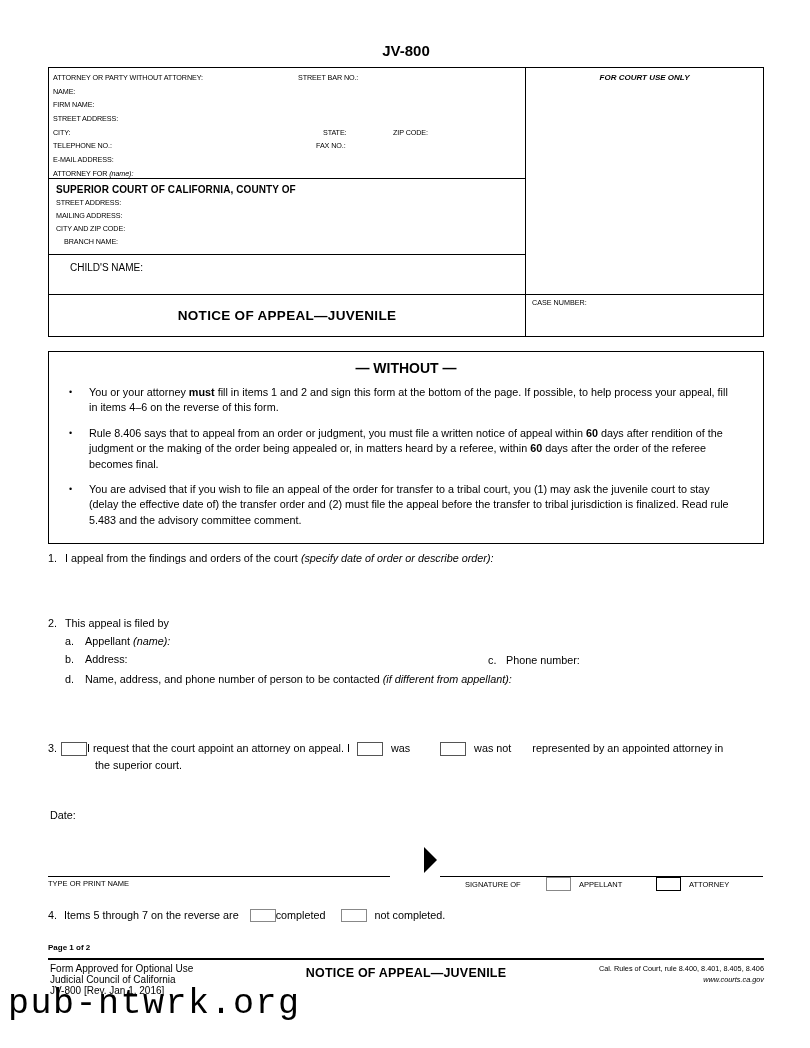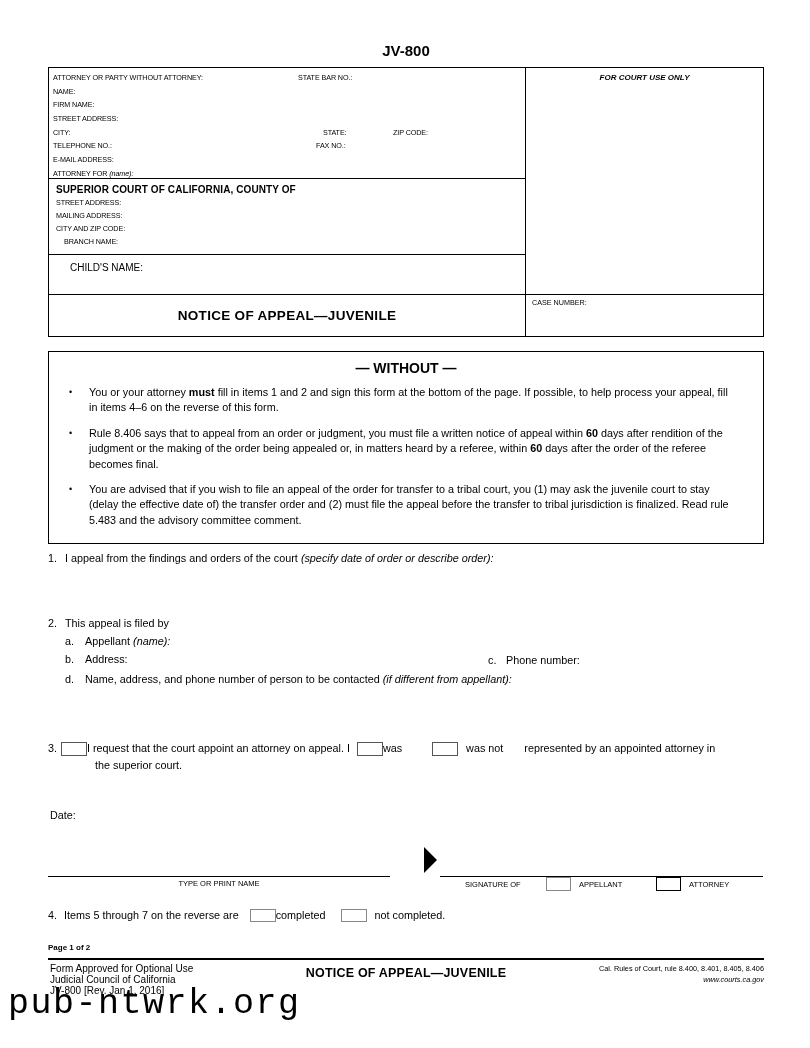"STATE BAR NO.:" span.fl { text: STATE -> STREET }
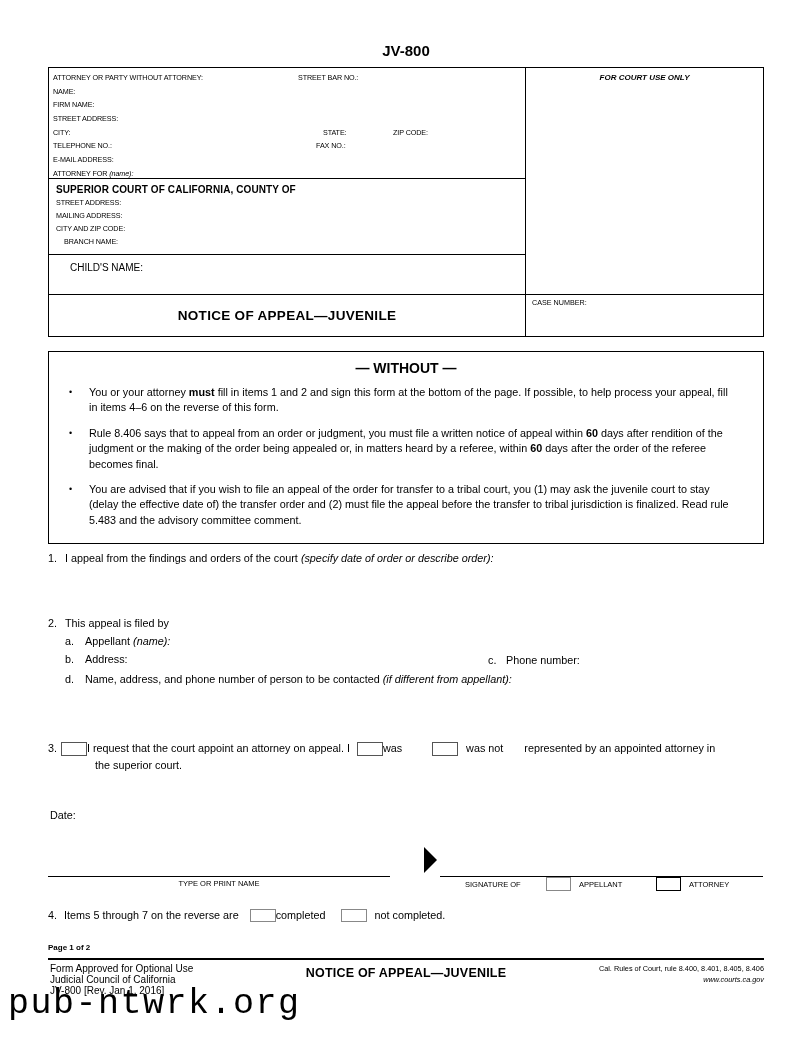"was" span { margin-left: none -> 8px }
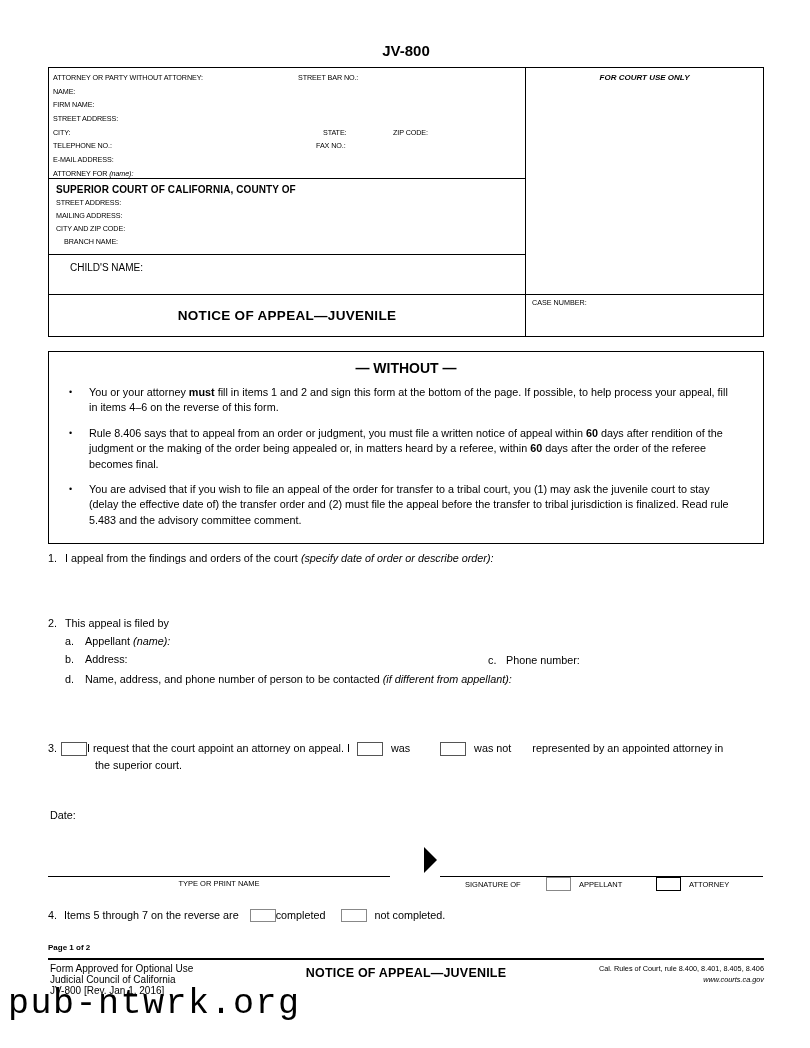"TYPE OR PRINT NAME" #sig-type-label { text-align: center -> none }
